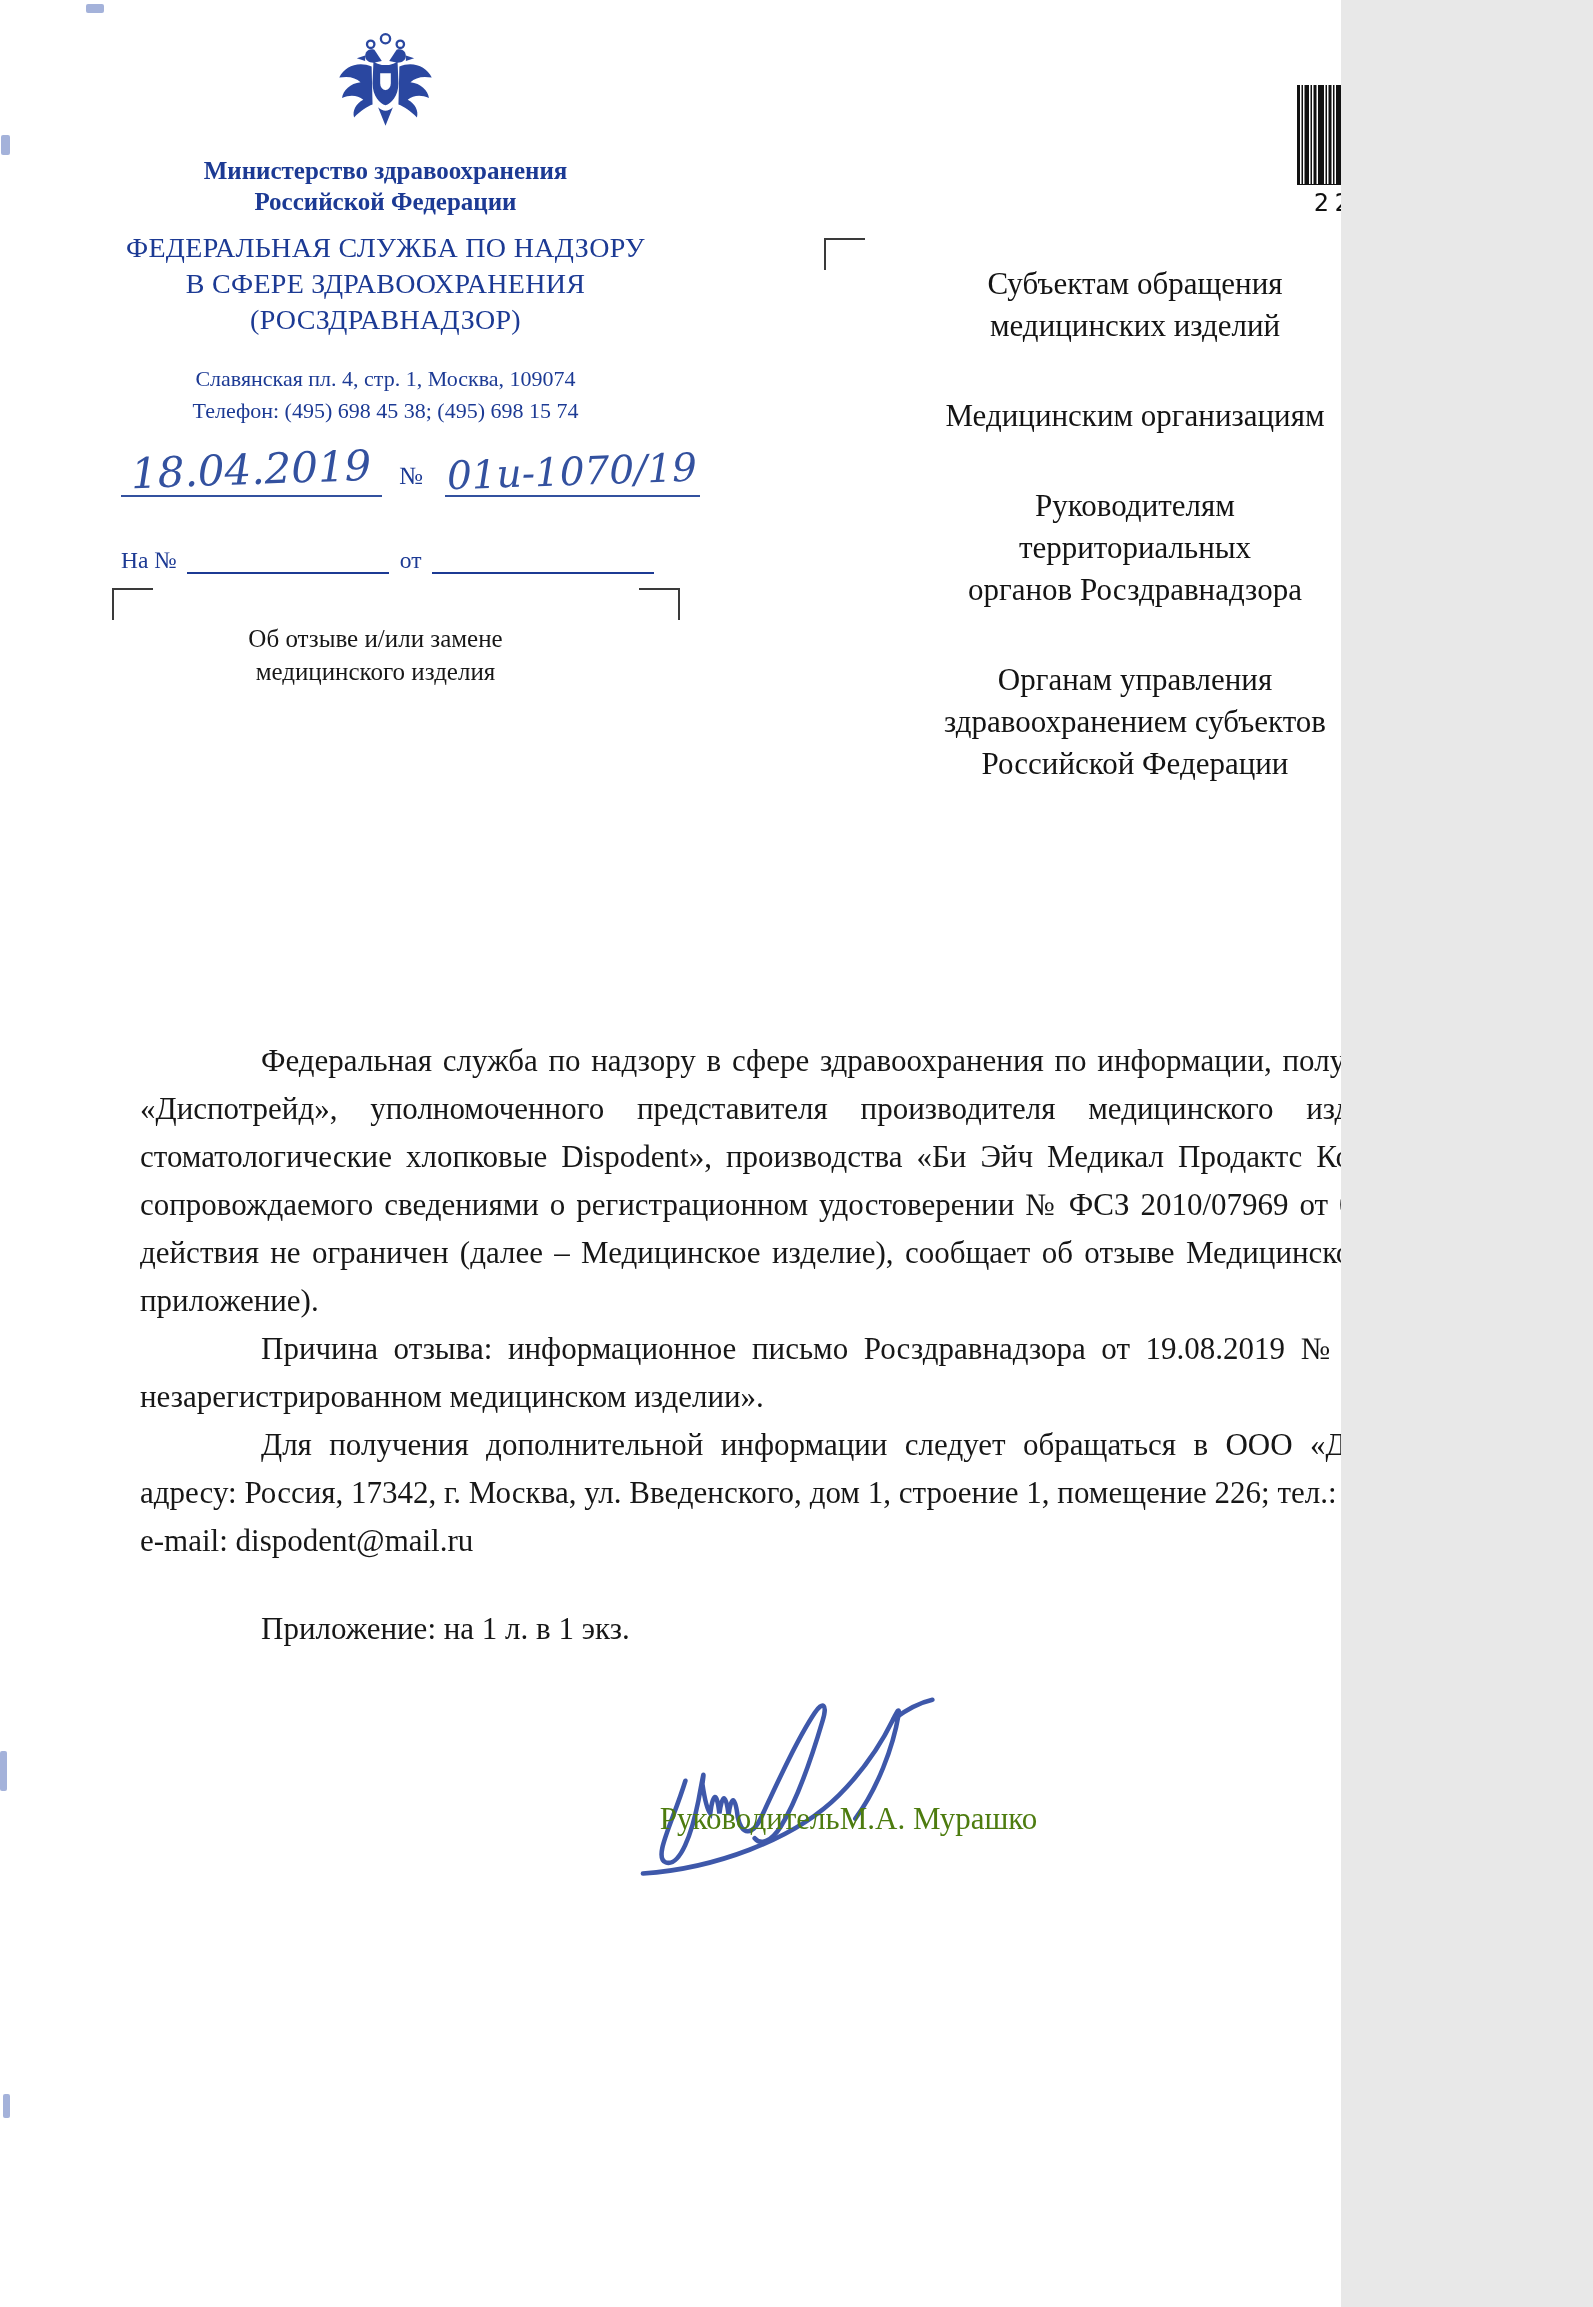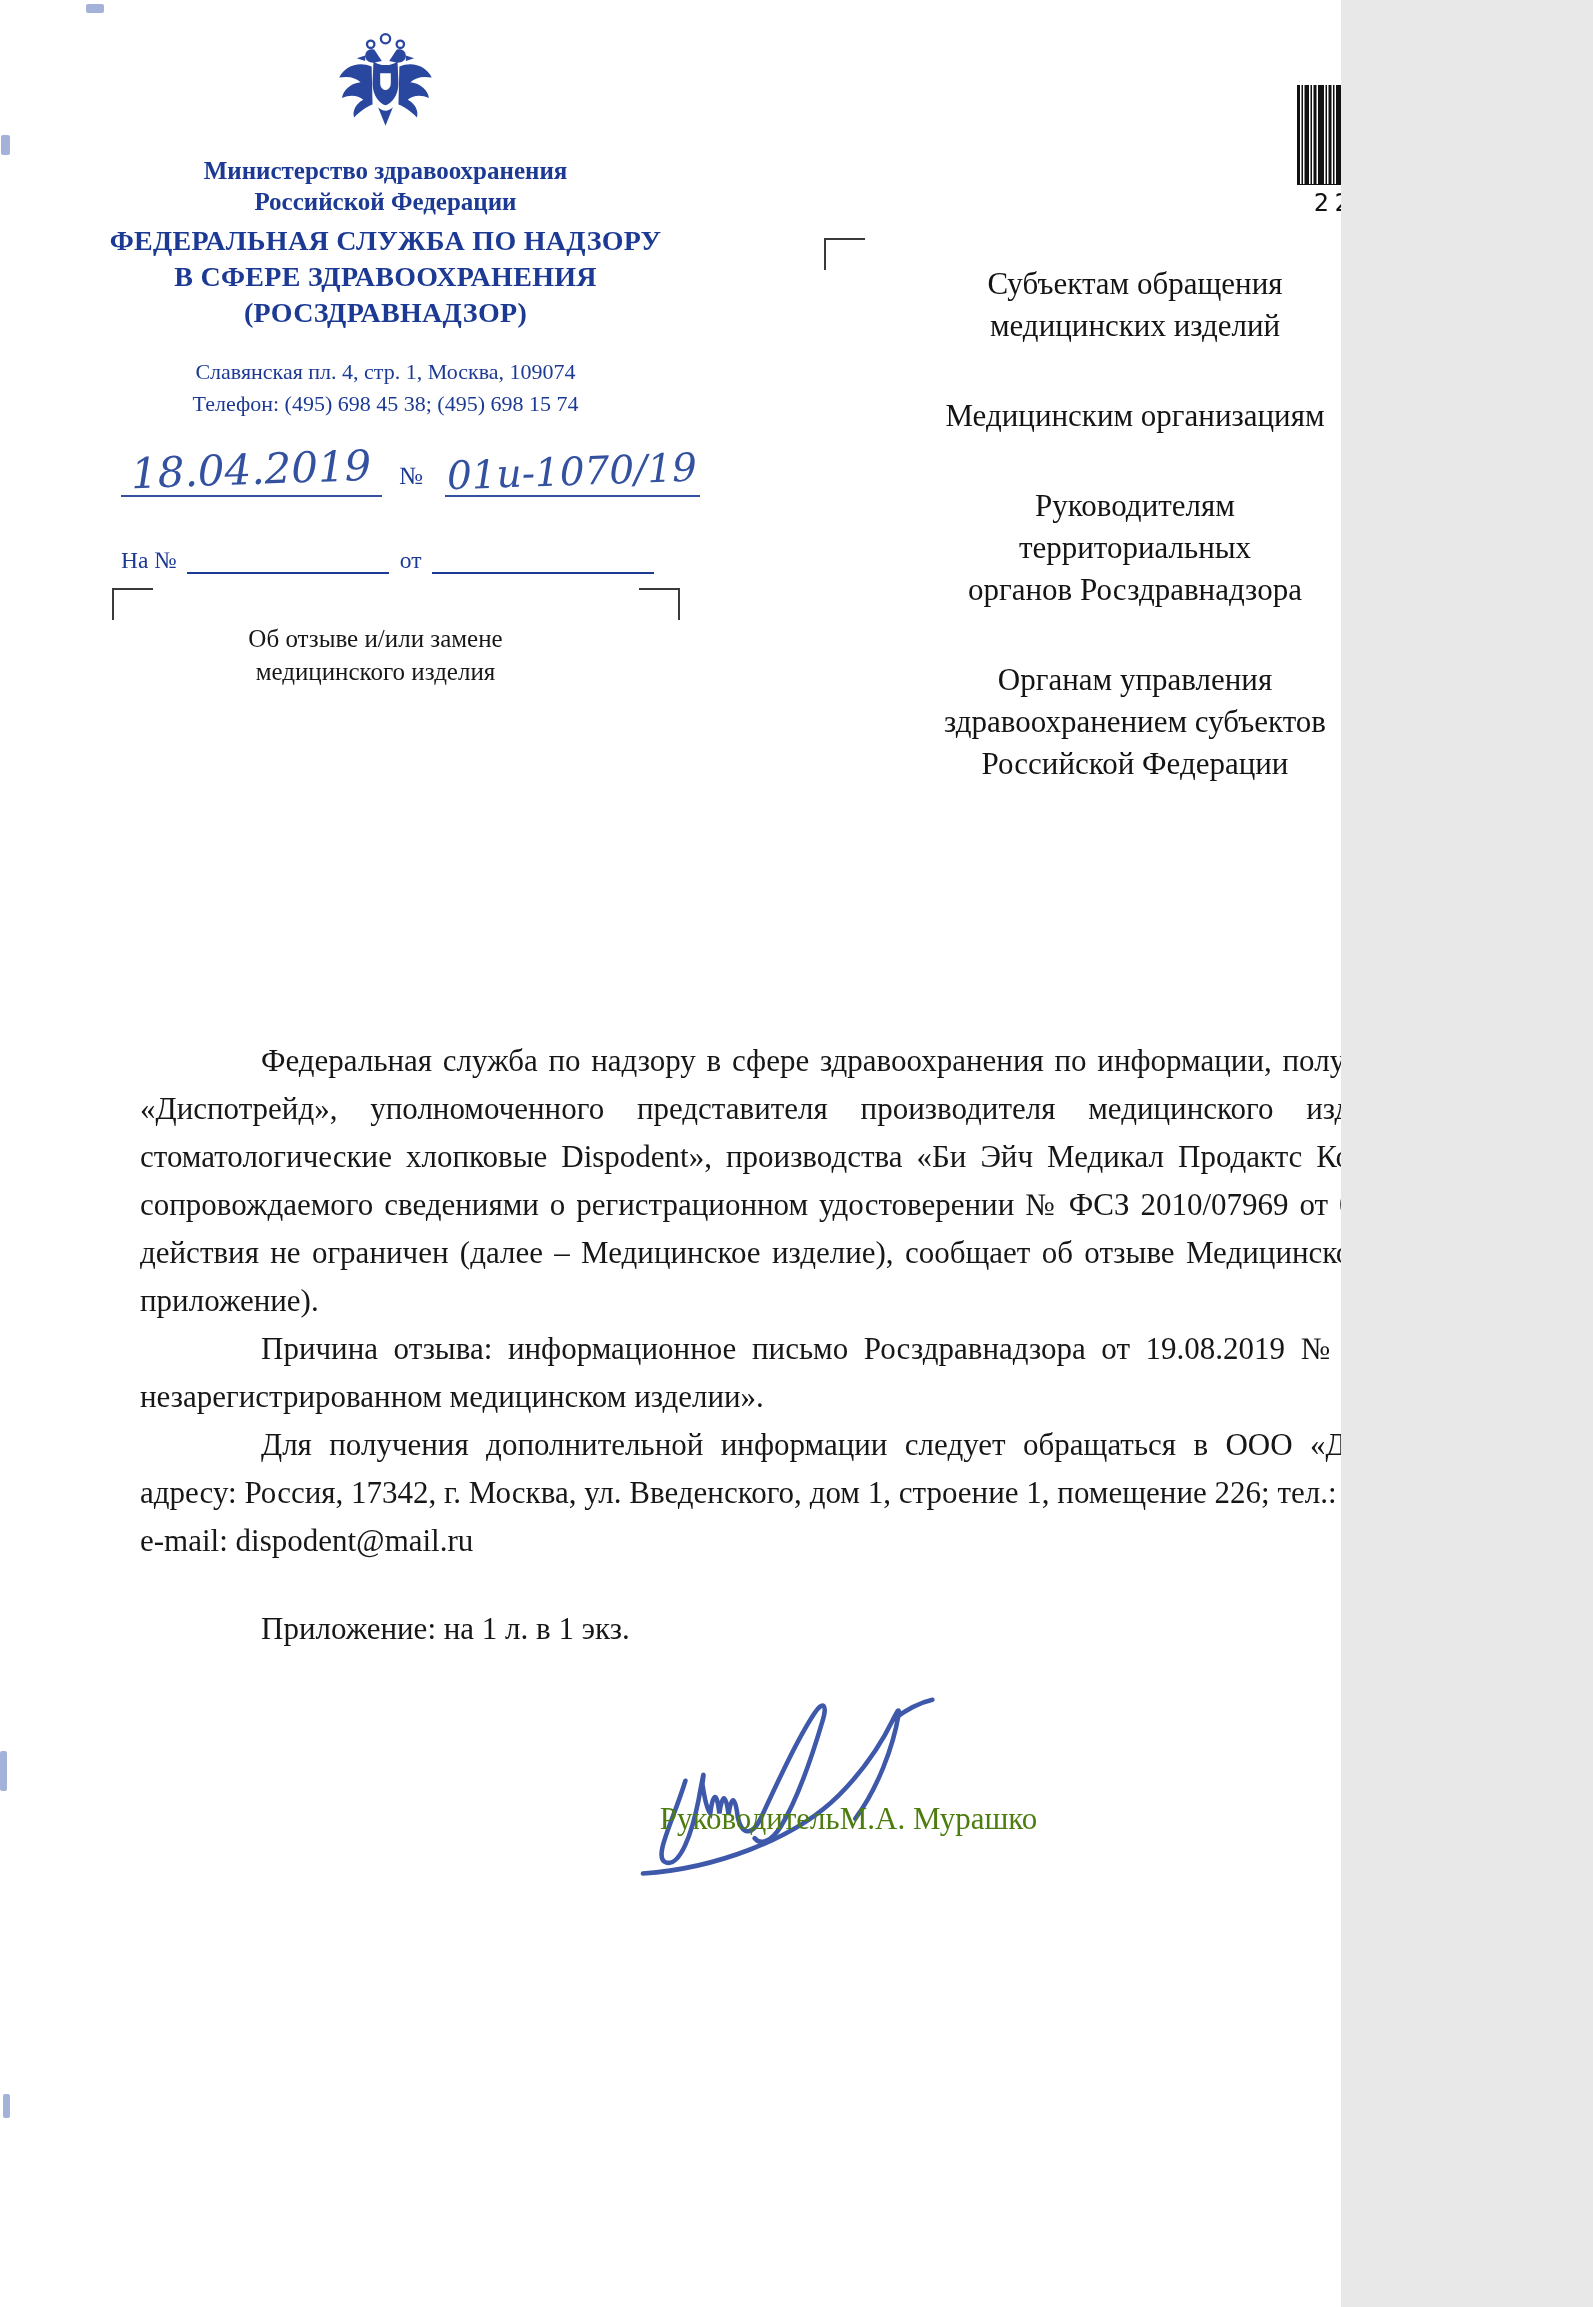"ФЕДЕРАЛЬНАЯ СЛУЖБА ПО НАДЗОРУ" .agency { font-weight: bold -> normal; margin-top: 6px -> 13px }
